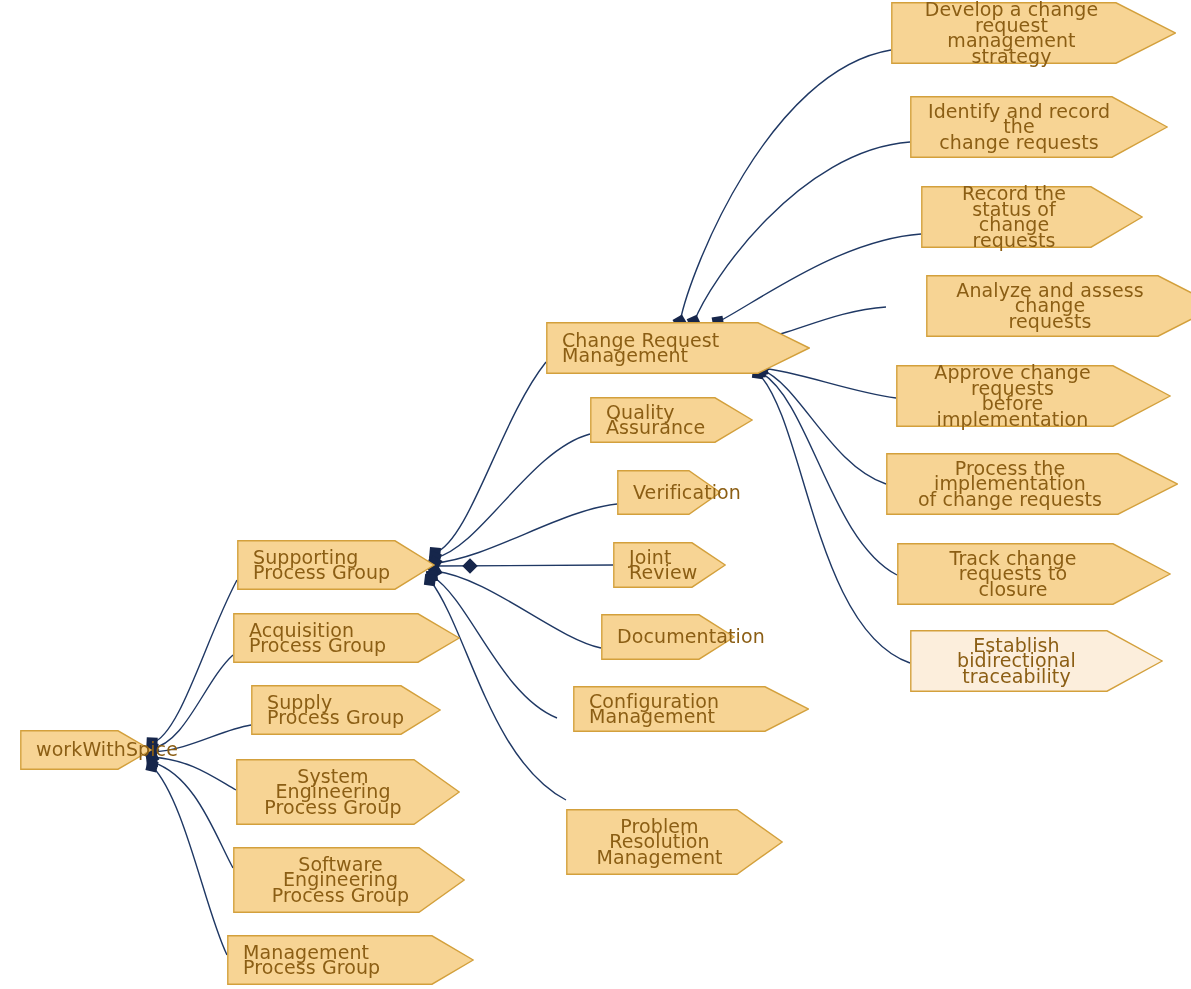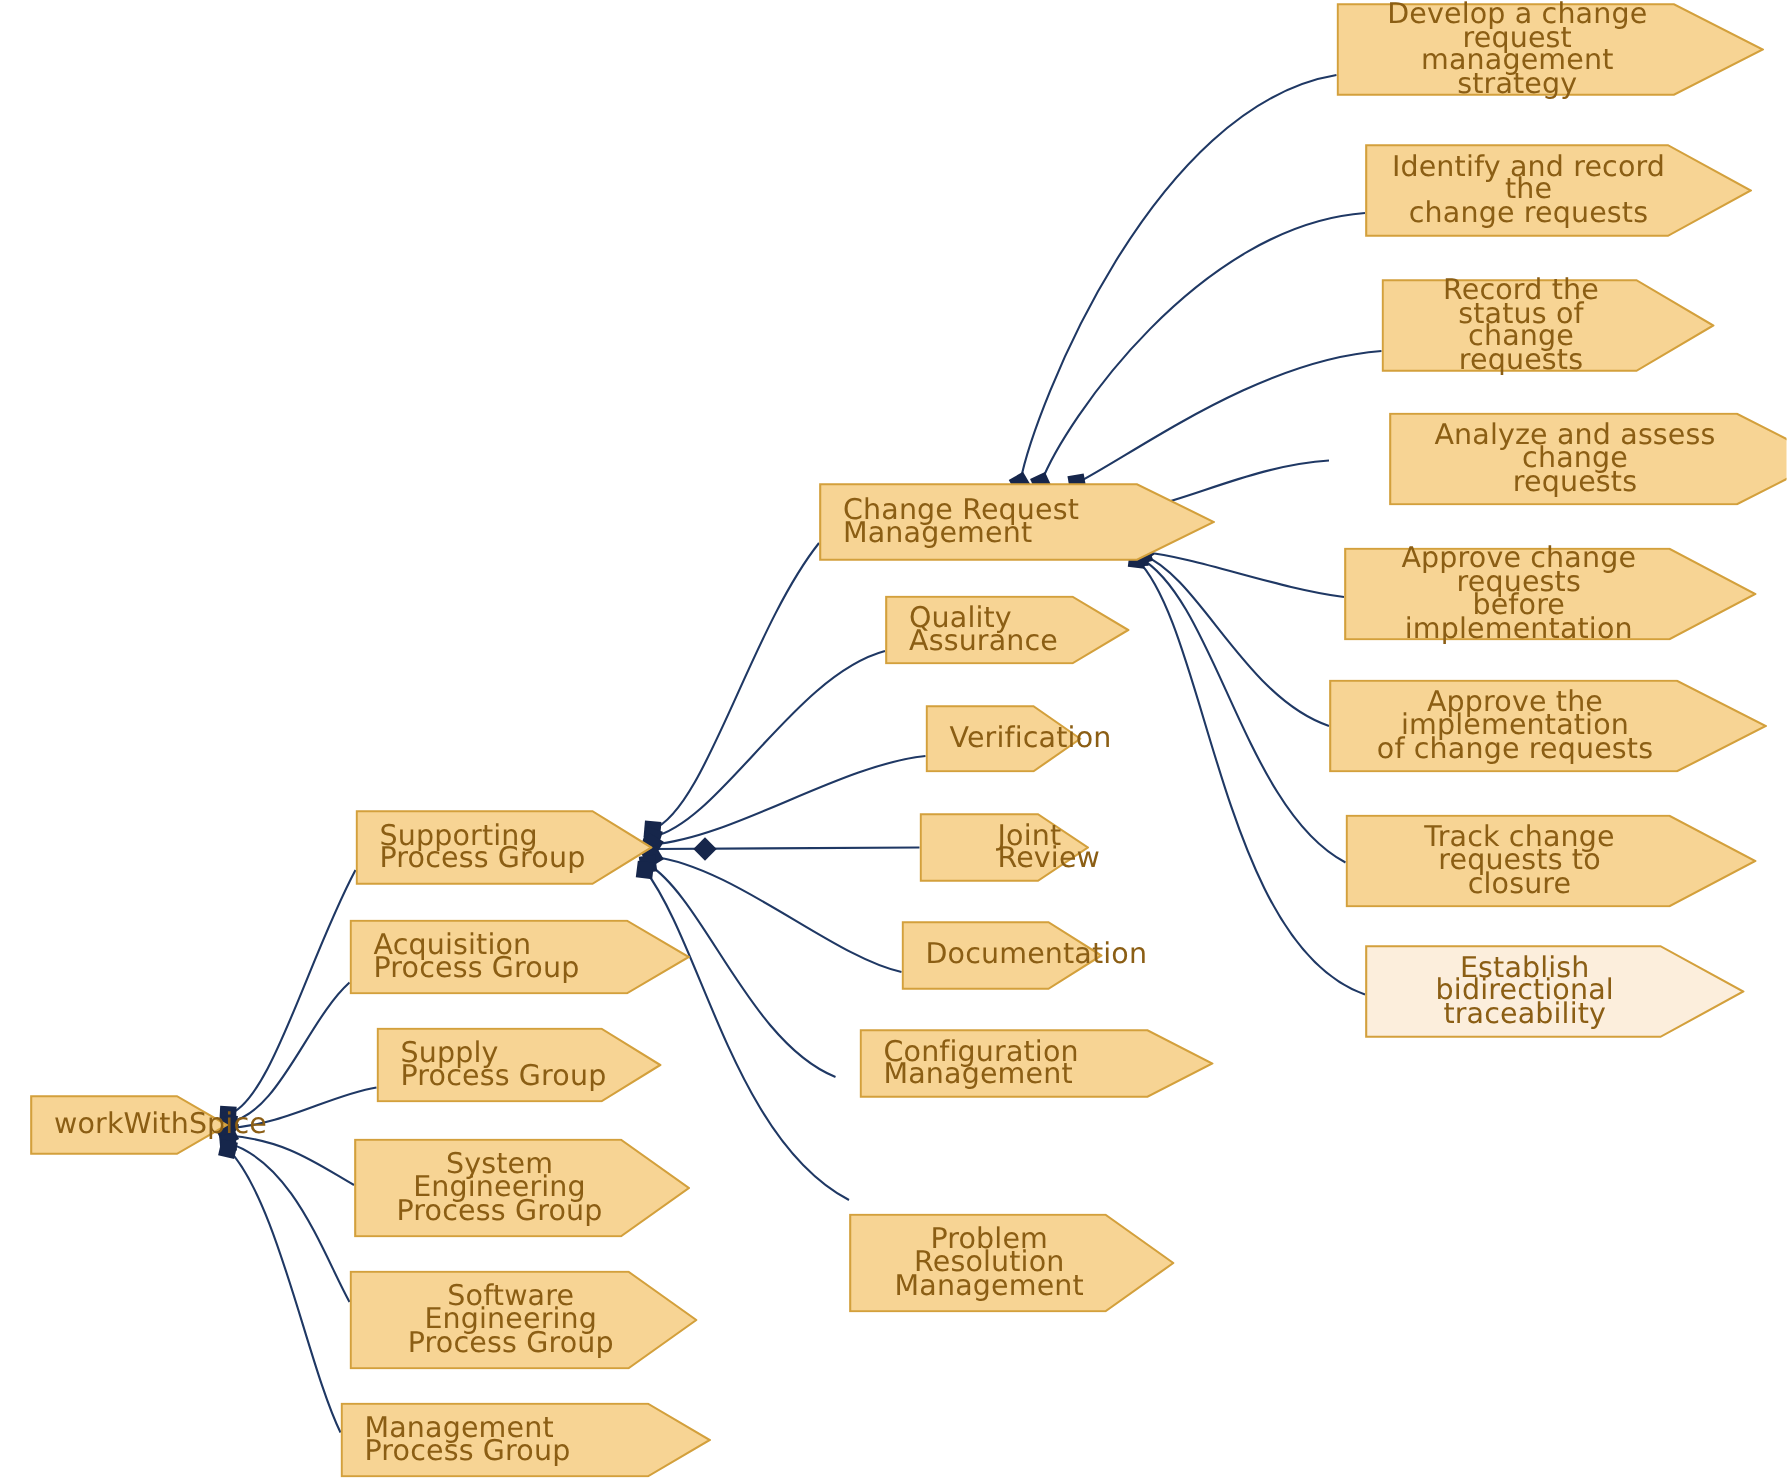"Approve the implementation" span.nlabel { text: Approve -> Process }
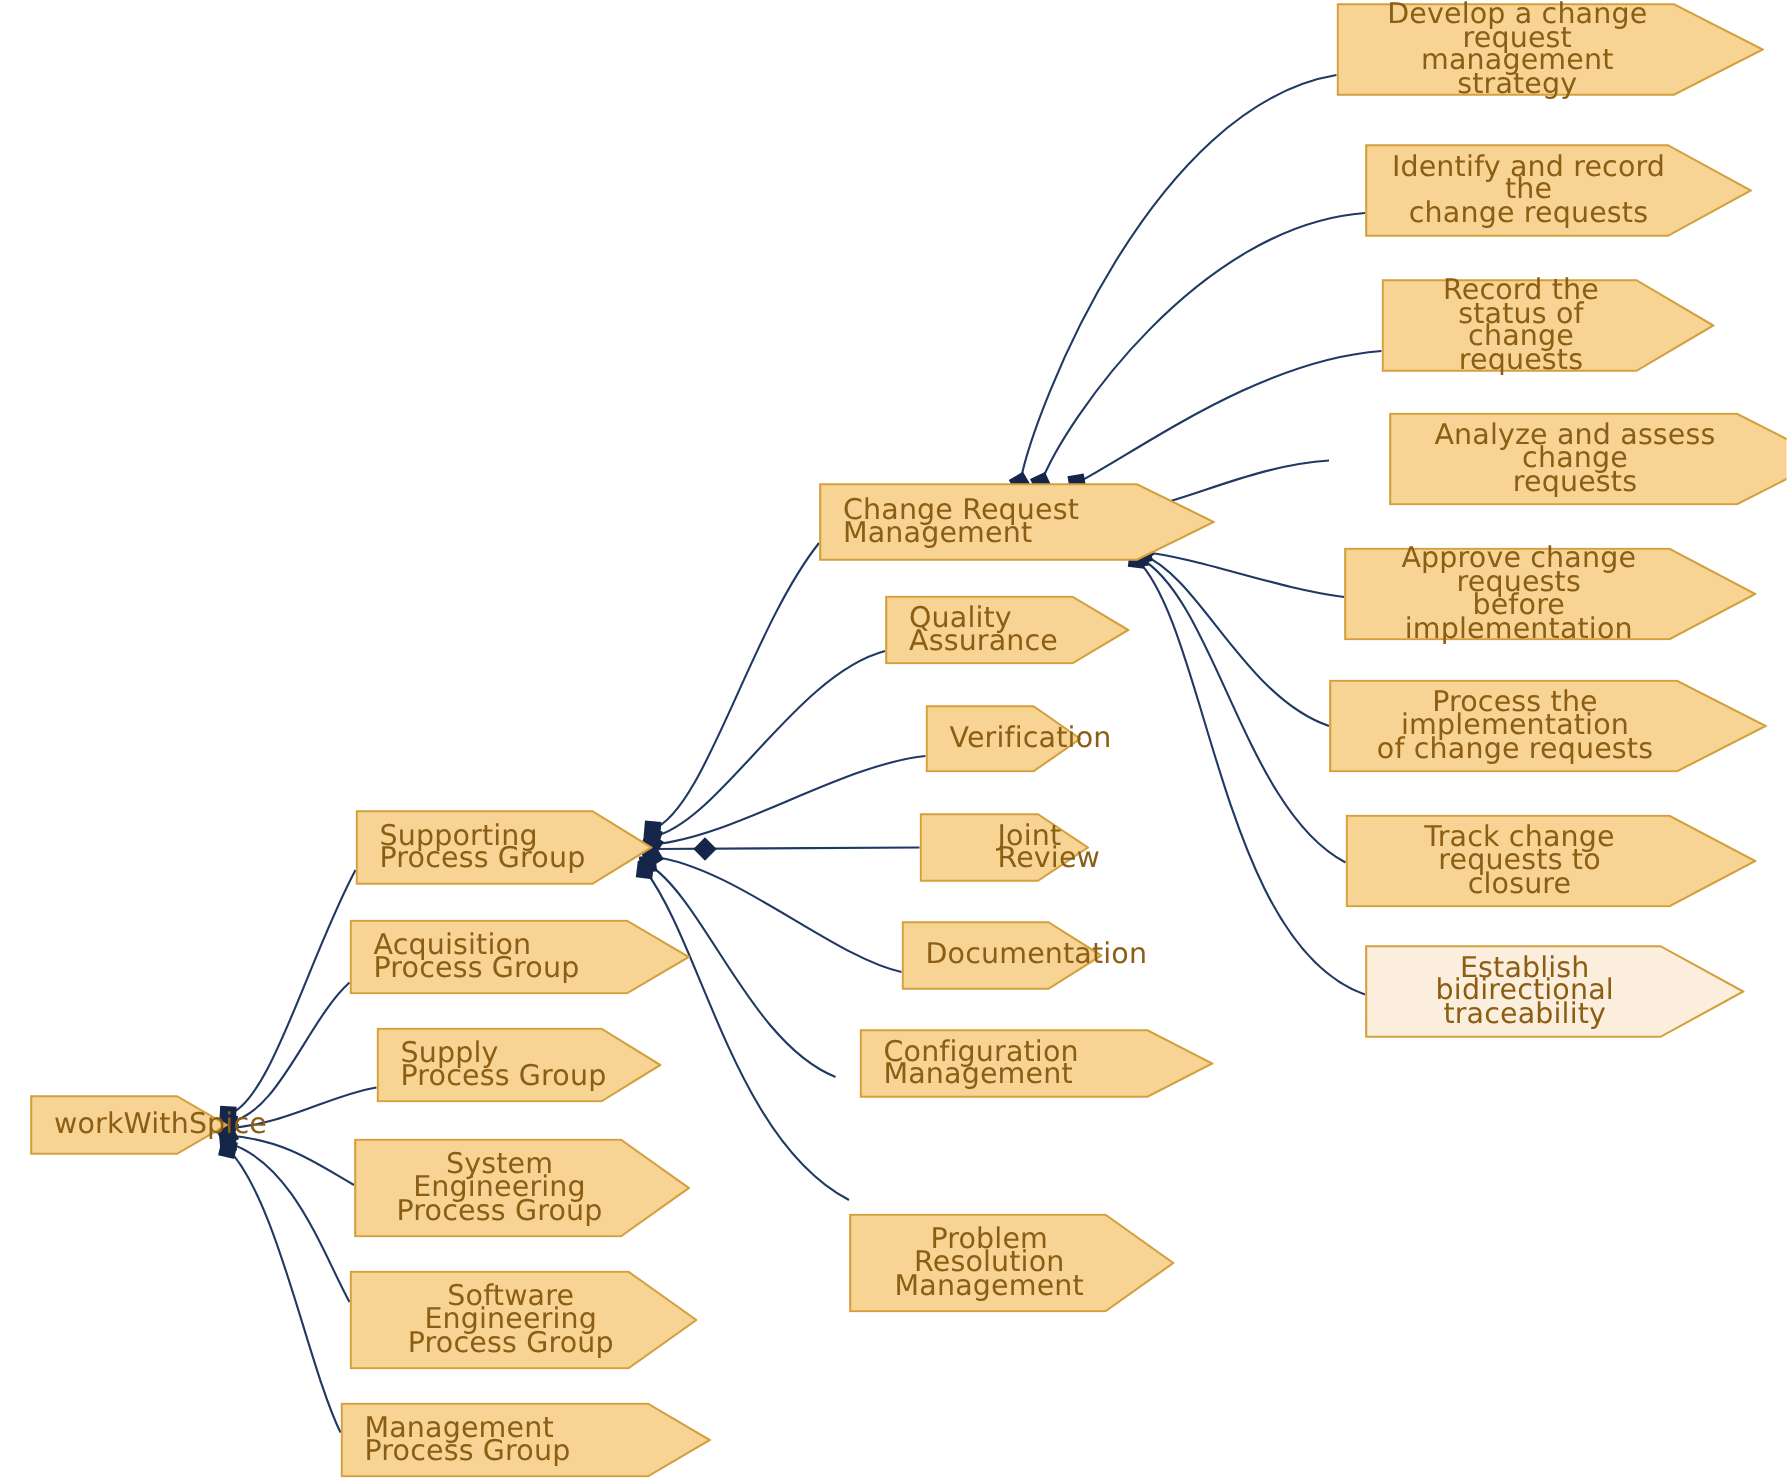"Joint Review" span.nlabel { margin-left: 36px -> none }
